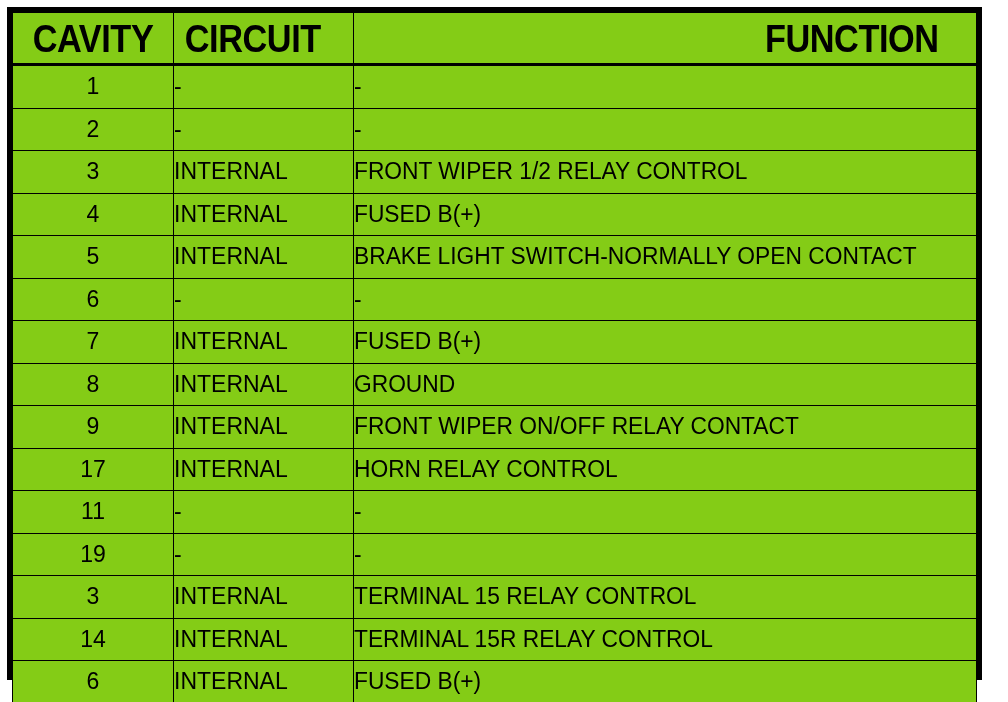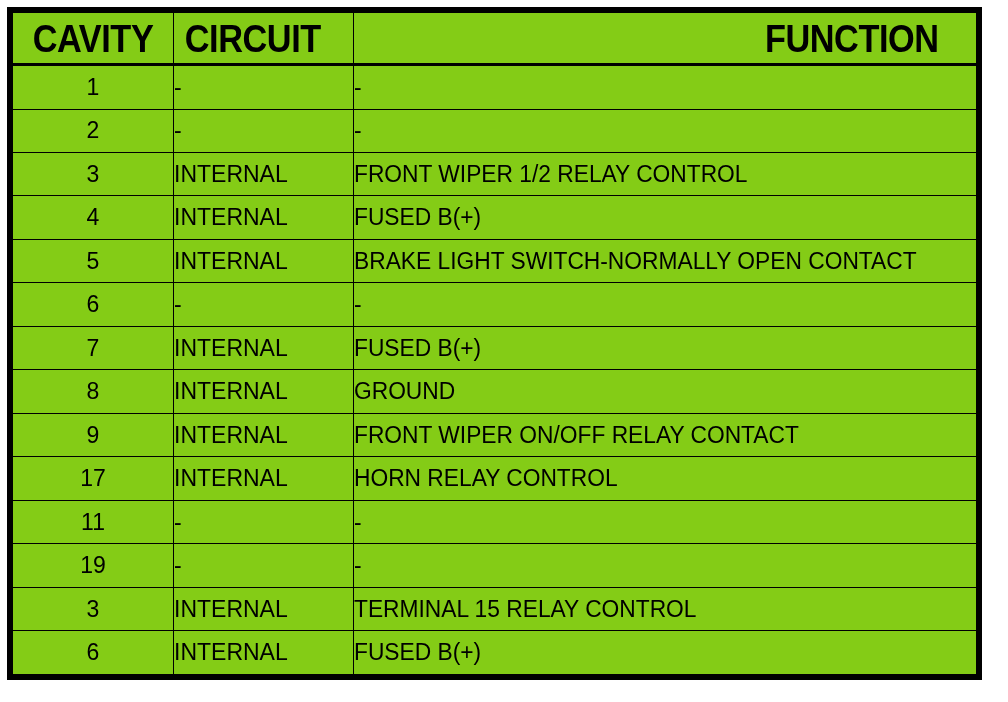"14" tr.data-row { html: none -> <tr> <td>14</td> <td> <span>INTERNAL</span> </td> <td> <span>TERMINAL 15R RELAY CONTROL</span> </td> </tr> }
